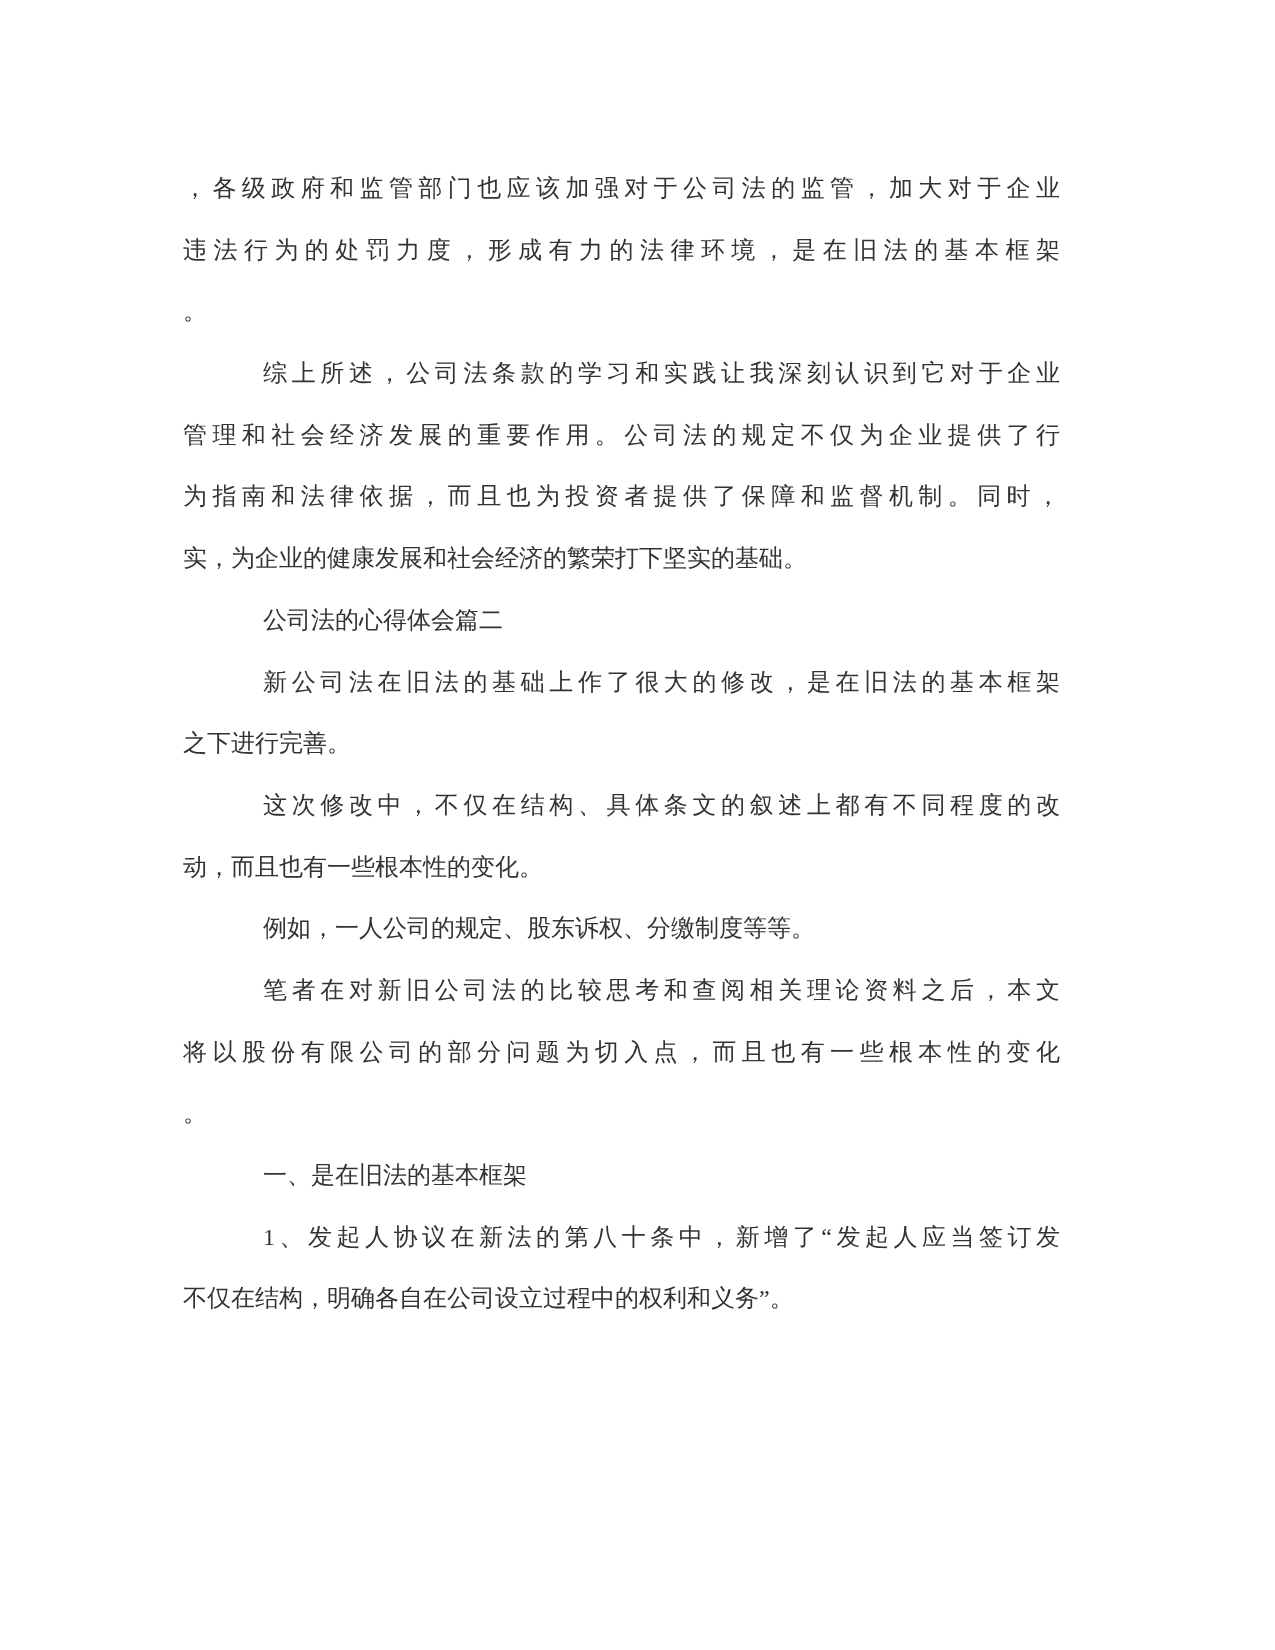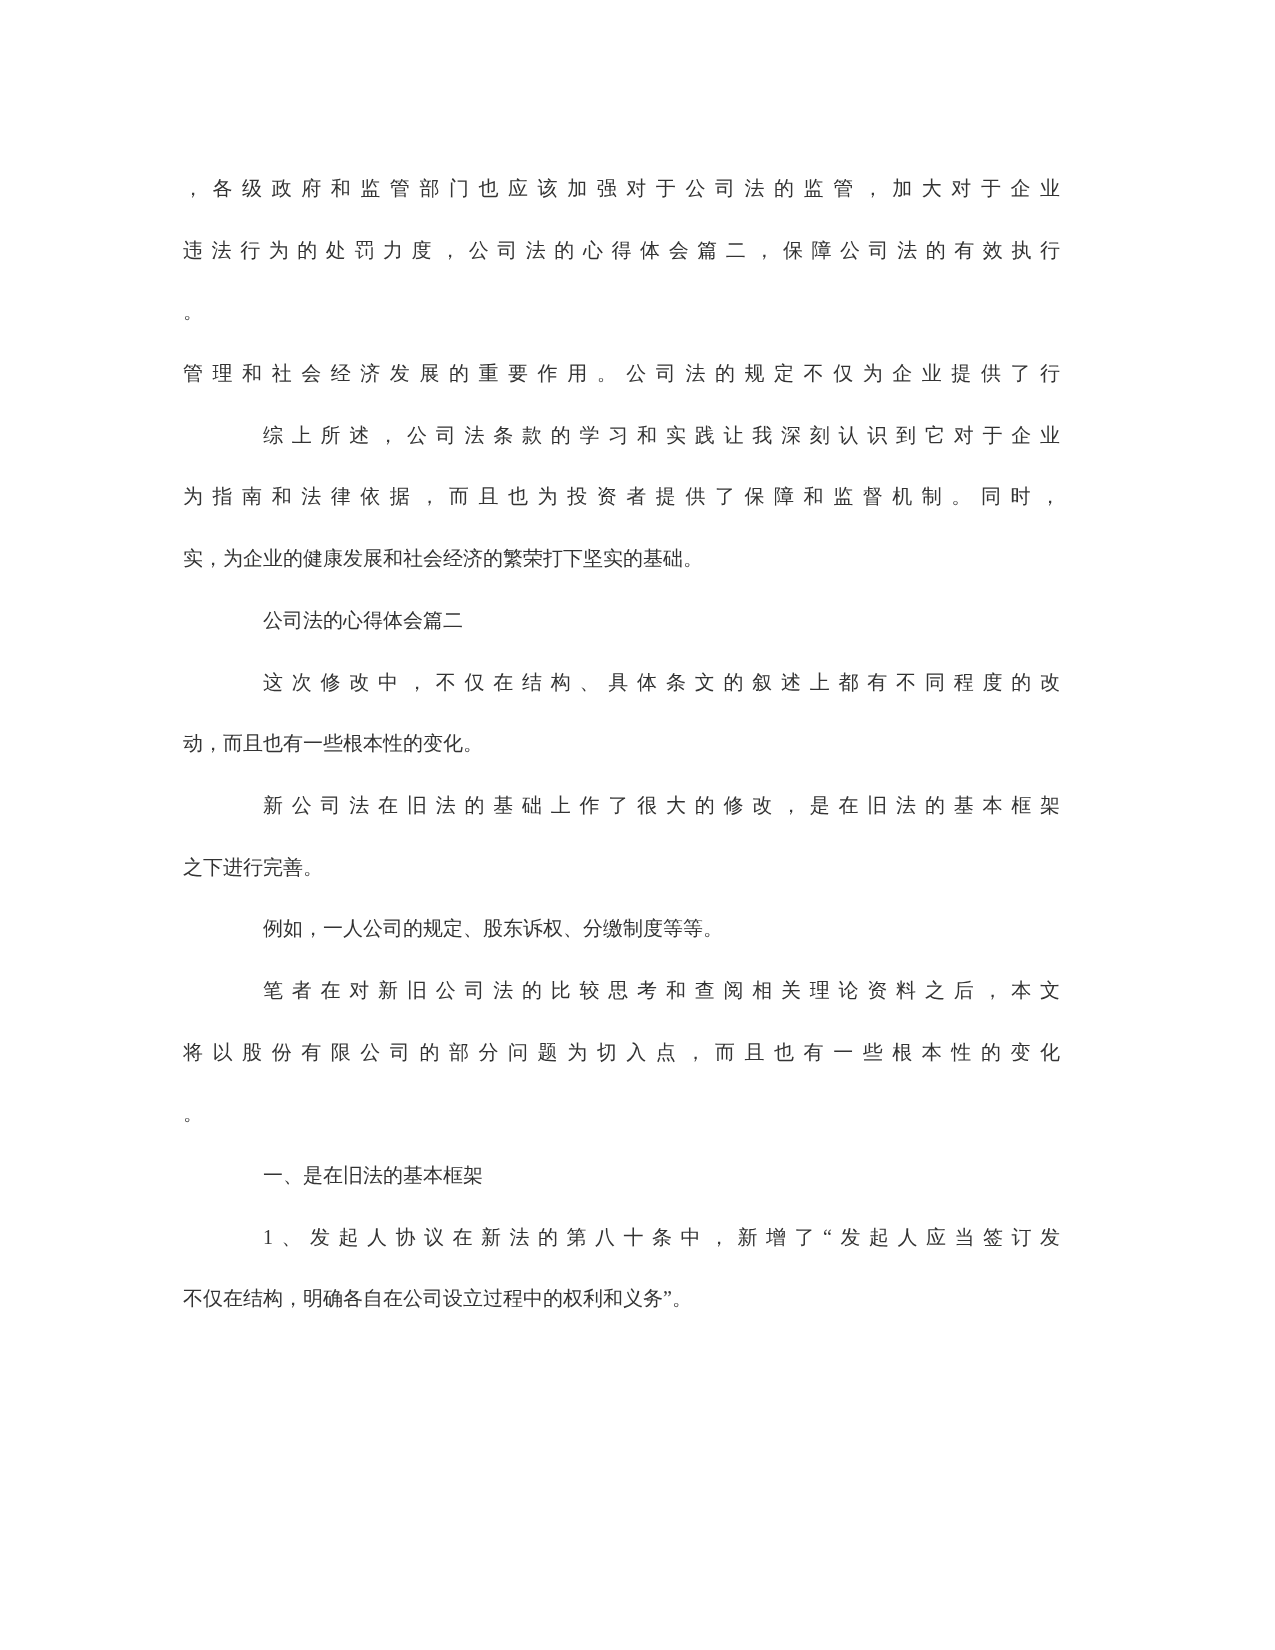"，各级政府和监管部门也应该加强对于公司法的监管，加大对于企业" .content { font-size: 20px -> 24px }
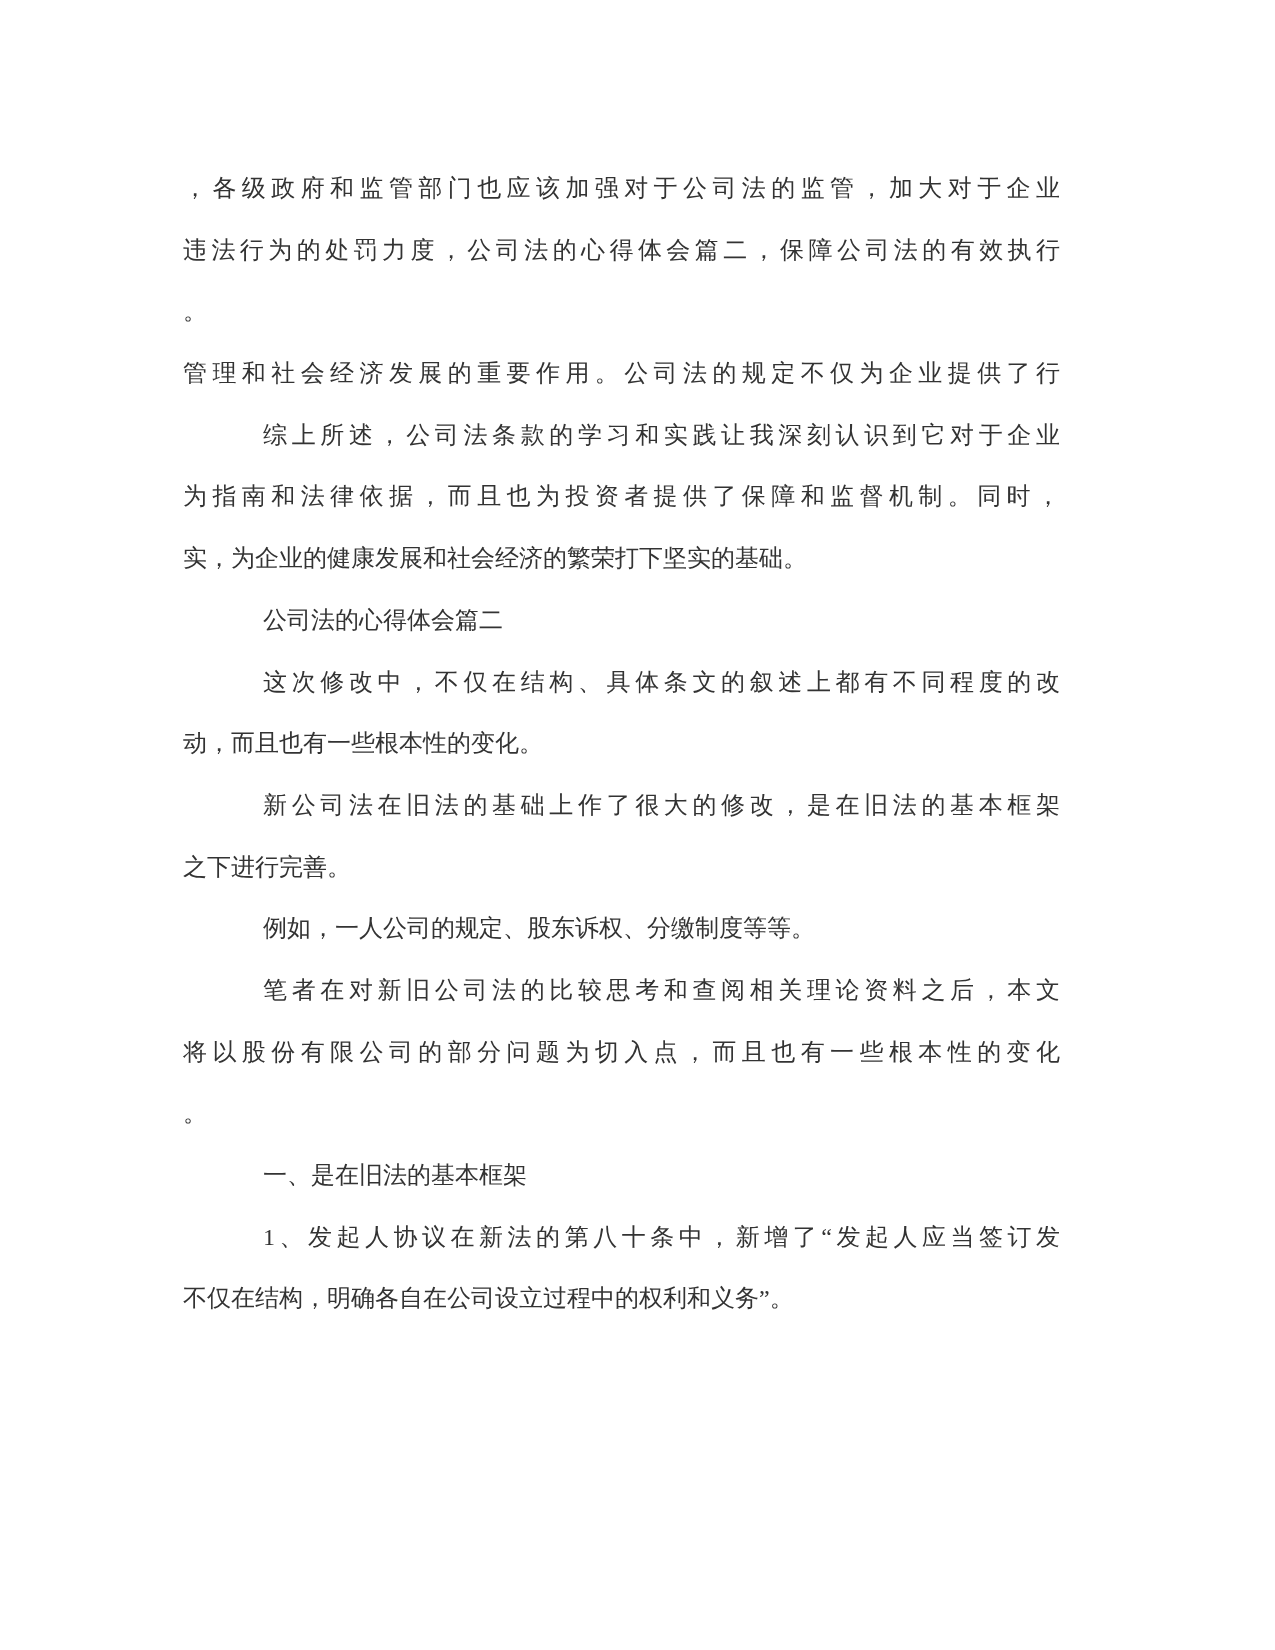"违法行为的处罚力度，公司法的心得体会篇二，保障公司法的有效执行" div.line { text: 公司法的心得体会篇二，保障公司法的有效执行 -> 形成有力的法律环境，是在旧法的基本框架 }
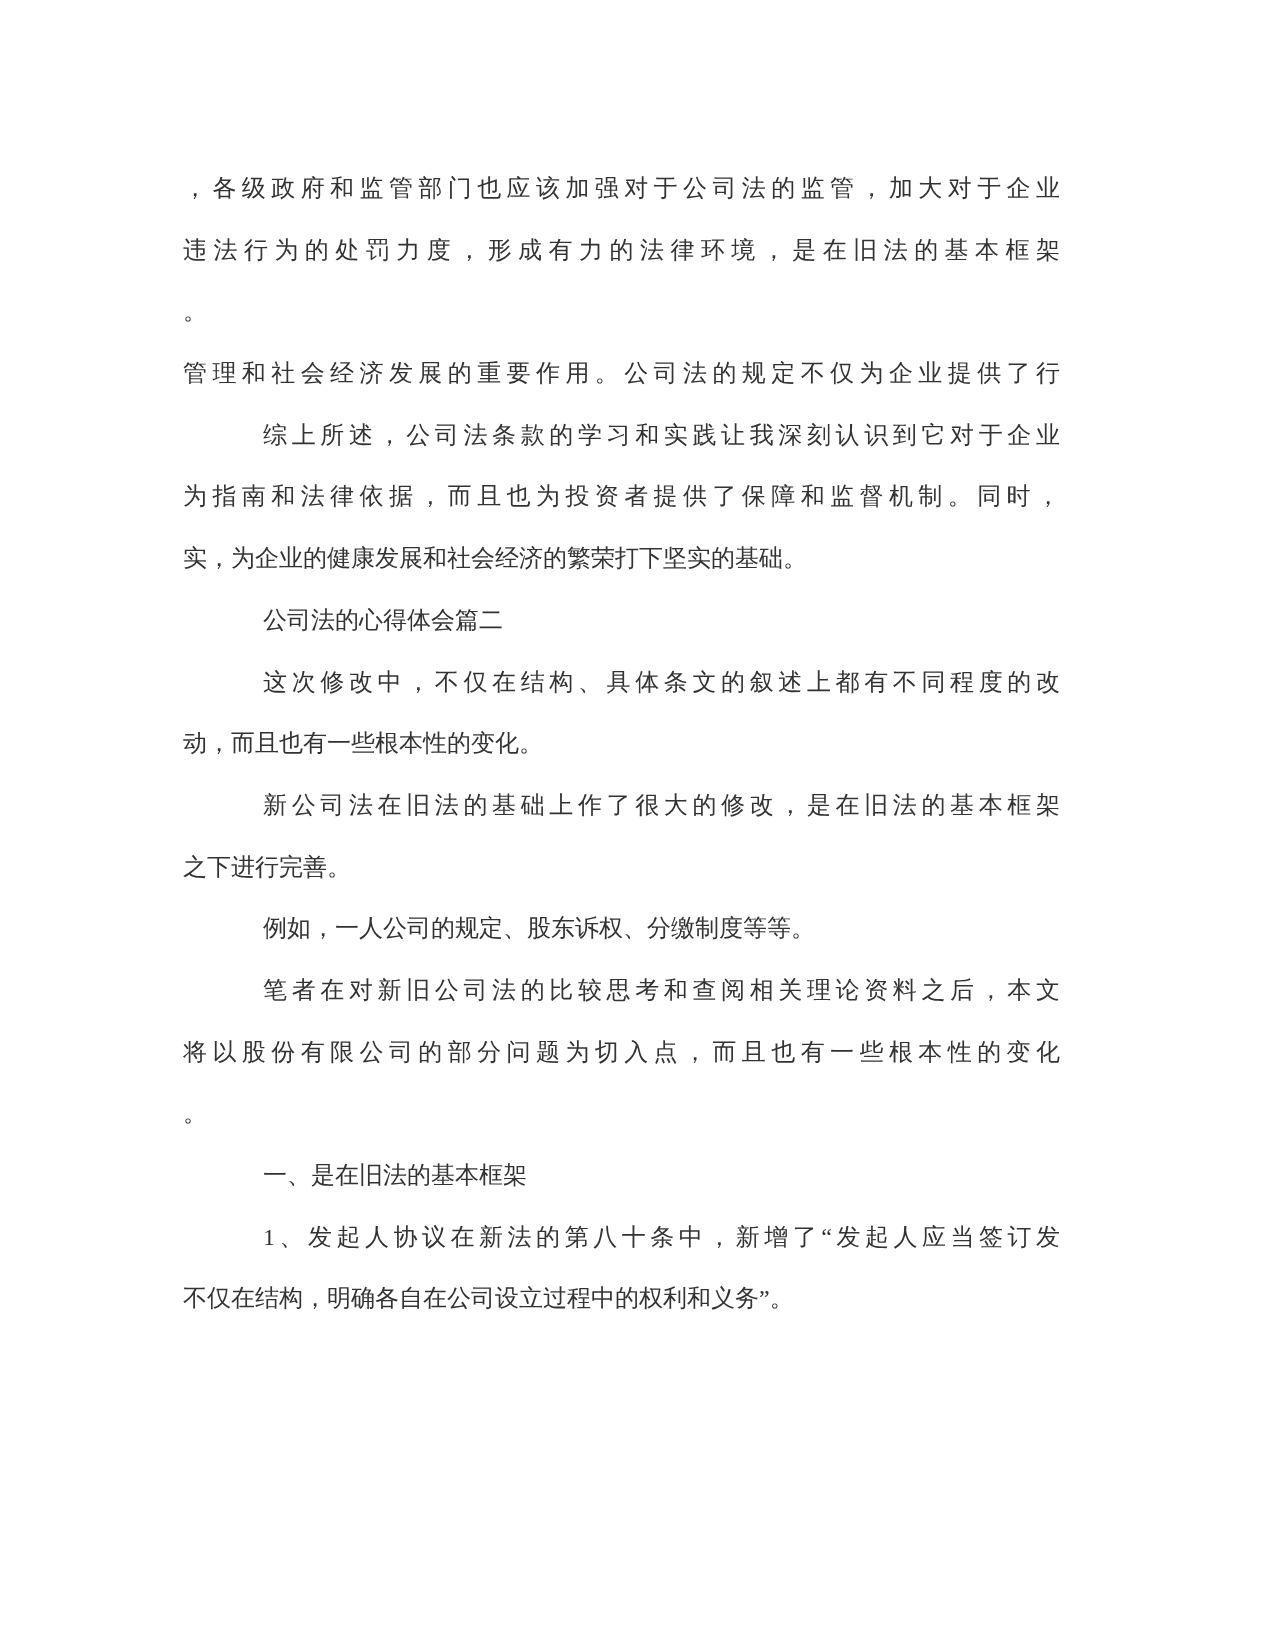"管理和社会经济发展的重要作用。公司法的规定不仅为企业提供了行" div.line { order: before "综上所述，公司法条款的学习和实践让我深刻认识到它对于企业" -> after "综上所述，公司法条款的学习和实践让我深刻认识到它对于企业" }
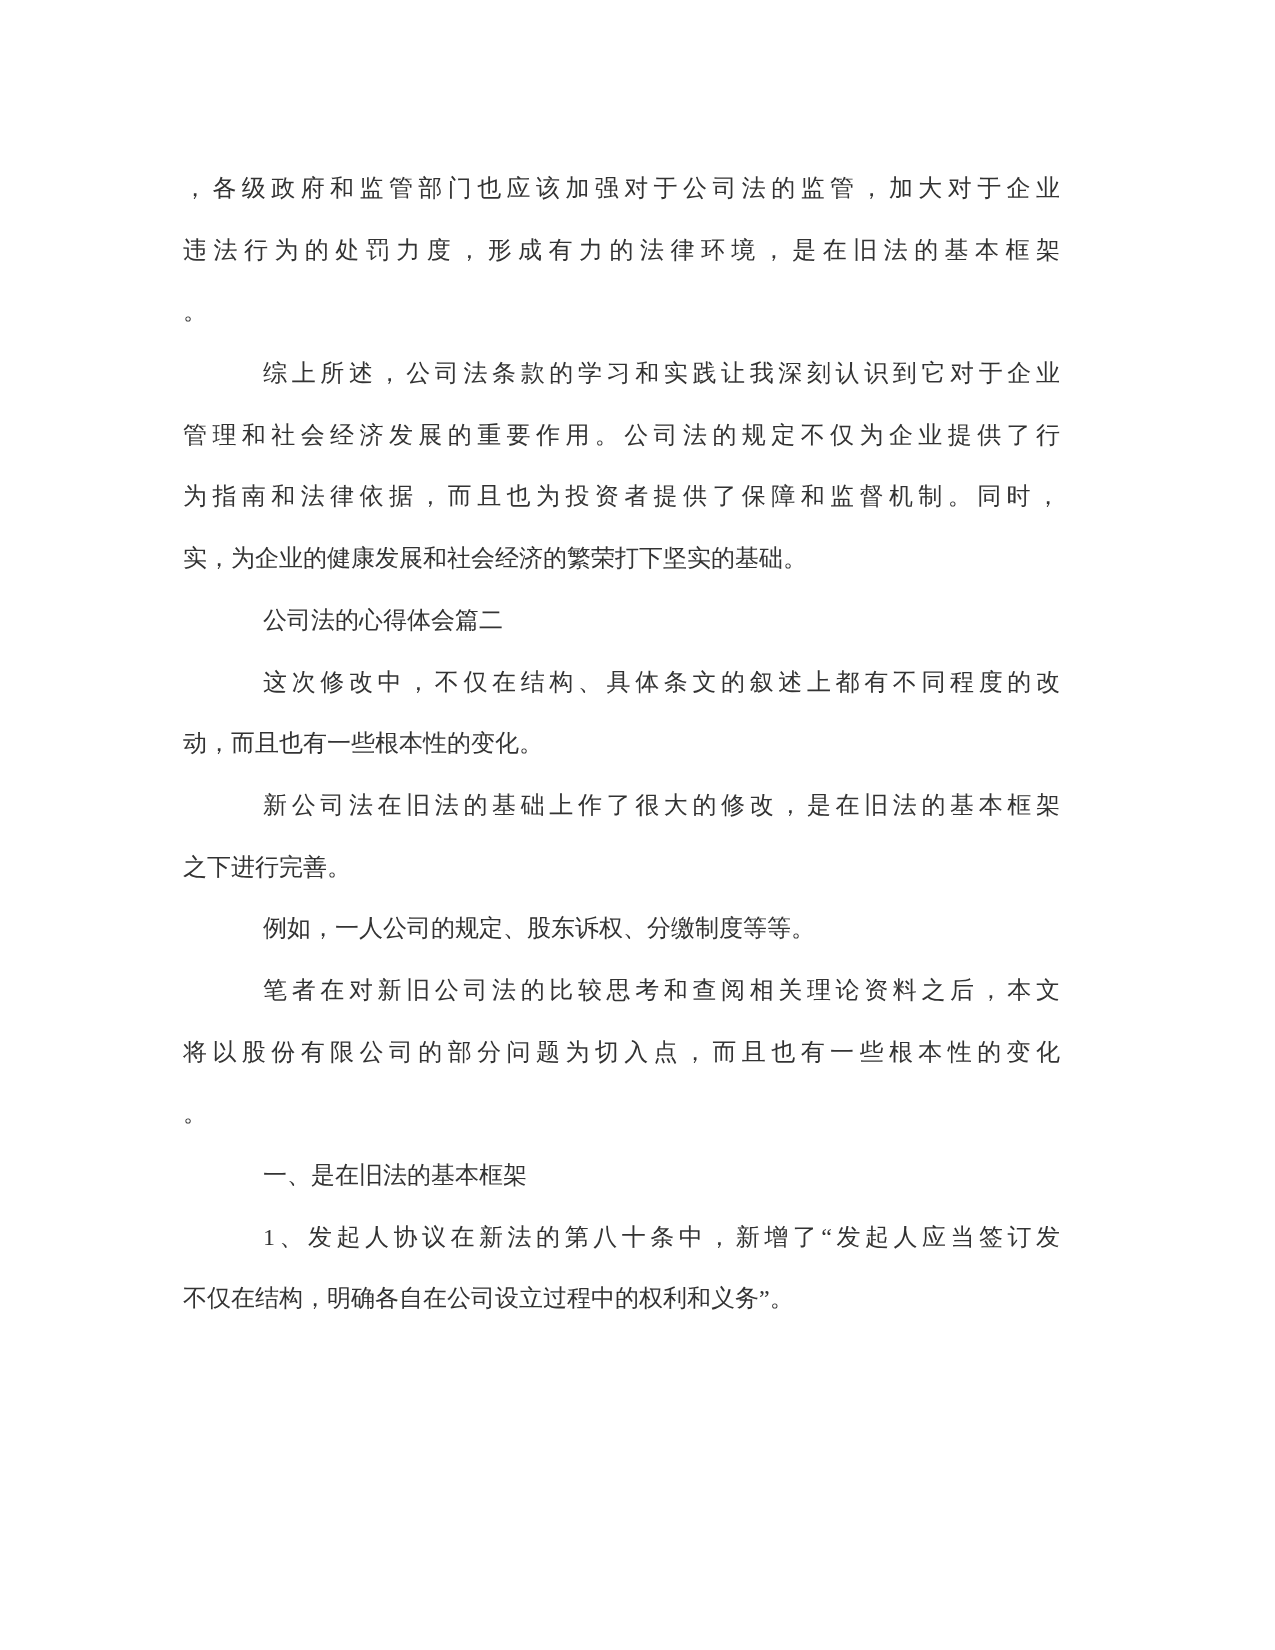"这次修改中，不仅在结构、具体条文的叙述上都有不同程度的改" div.paragraph { order: before "新公司法在旧法的基础上作了很大的修改，是在旧法的基本框架" -> after "新公司法在旧法的基础上作了很大的修改，是在旧法的基本框架" }
